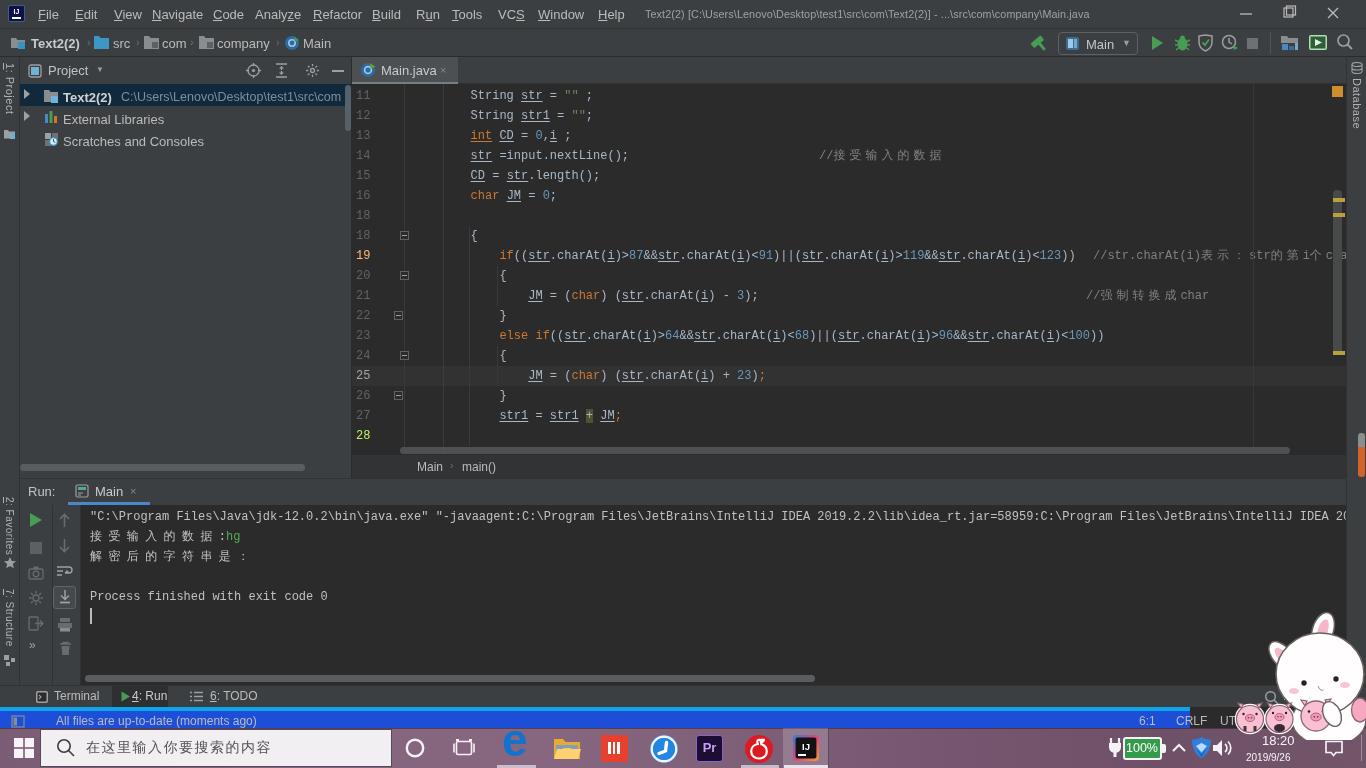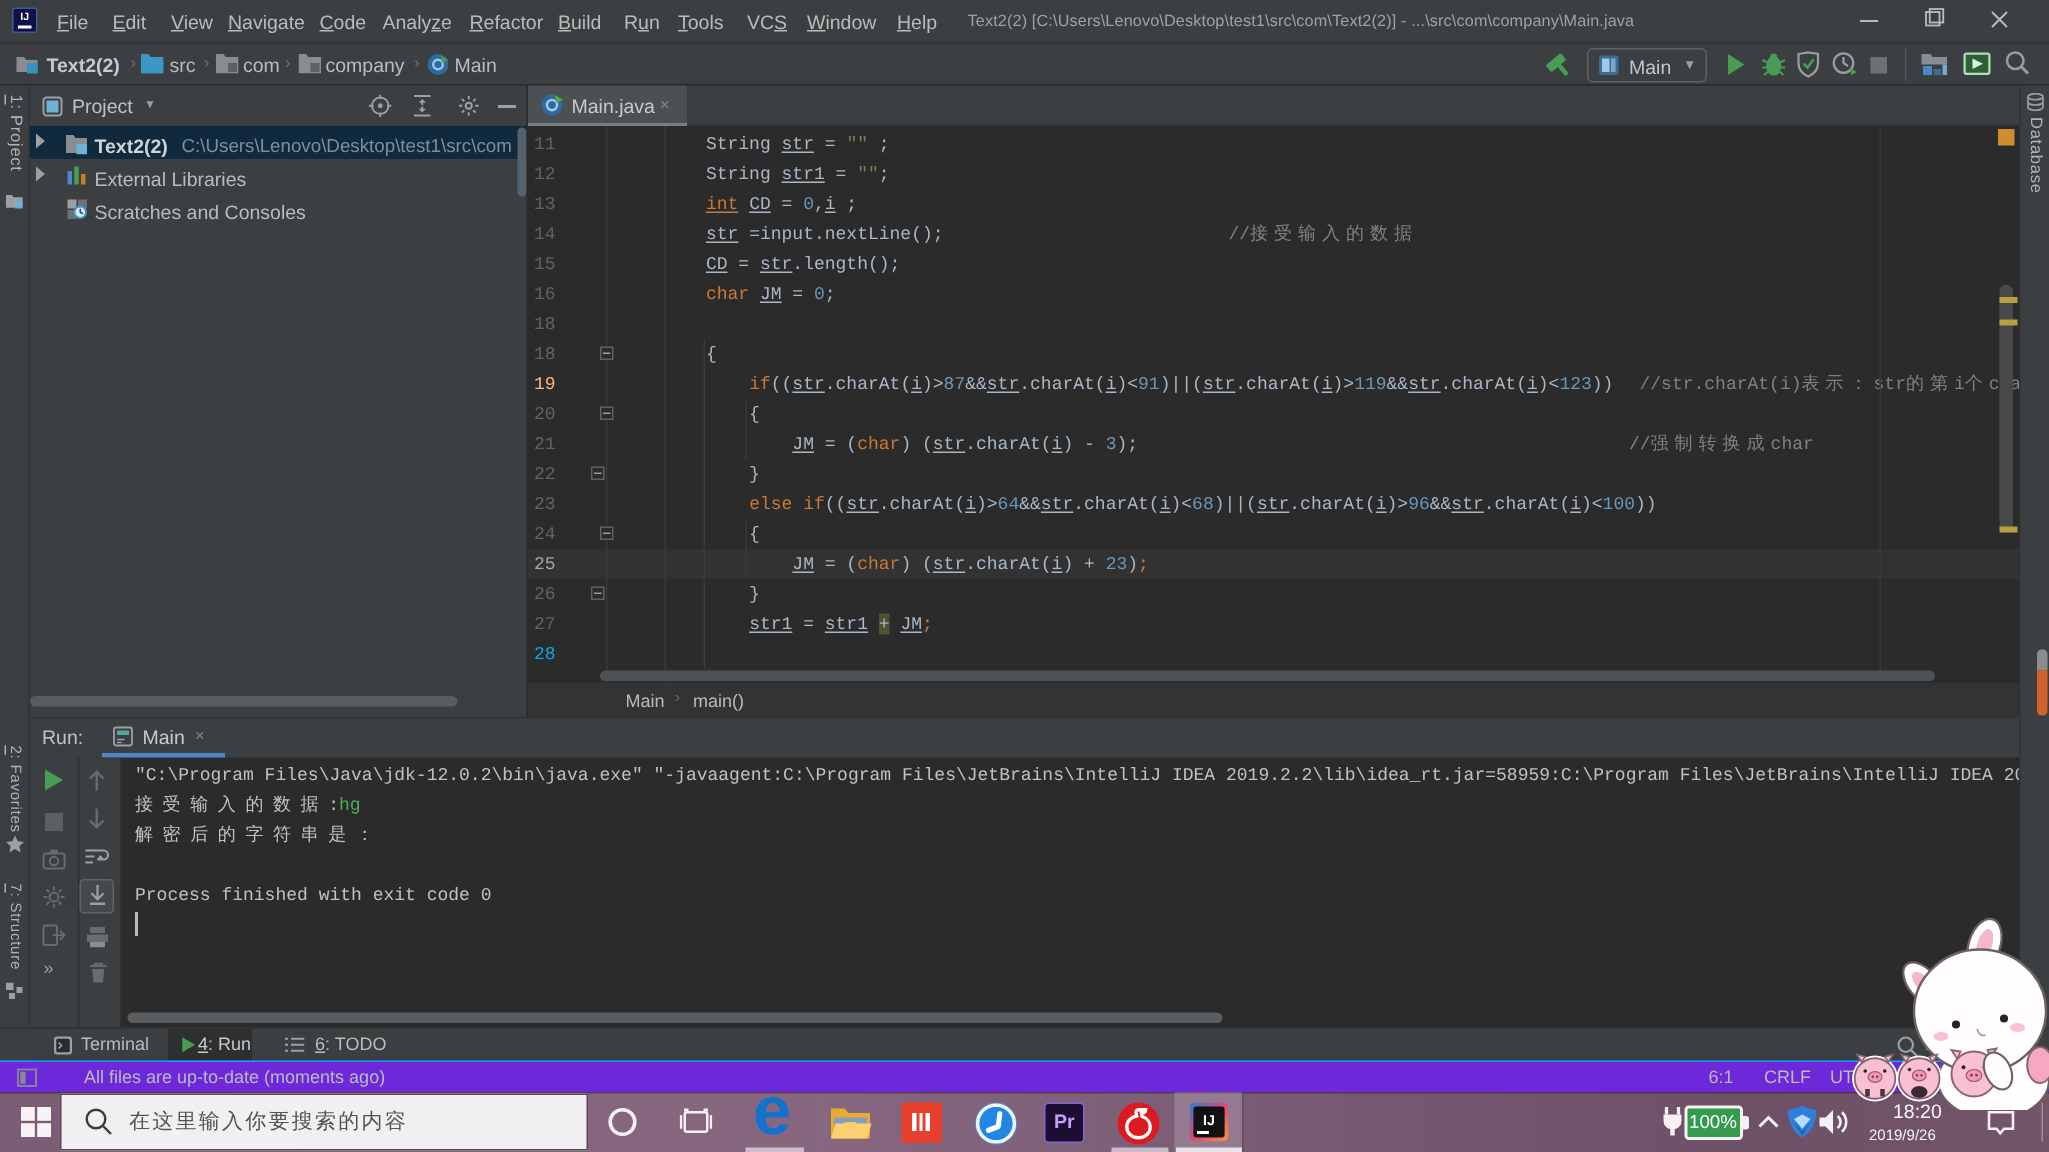"28" div.abs { color: #0ea5e9 -> #bef264 }
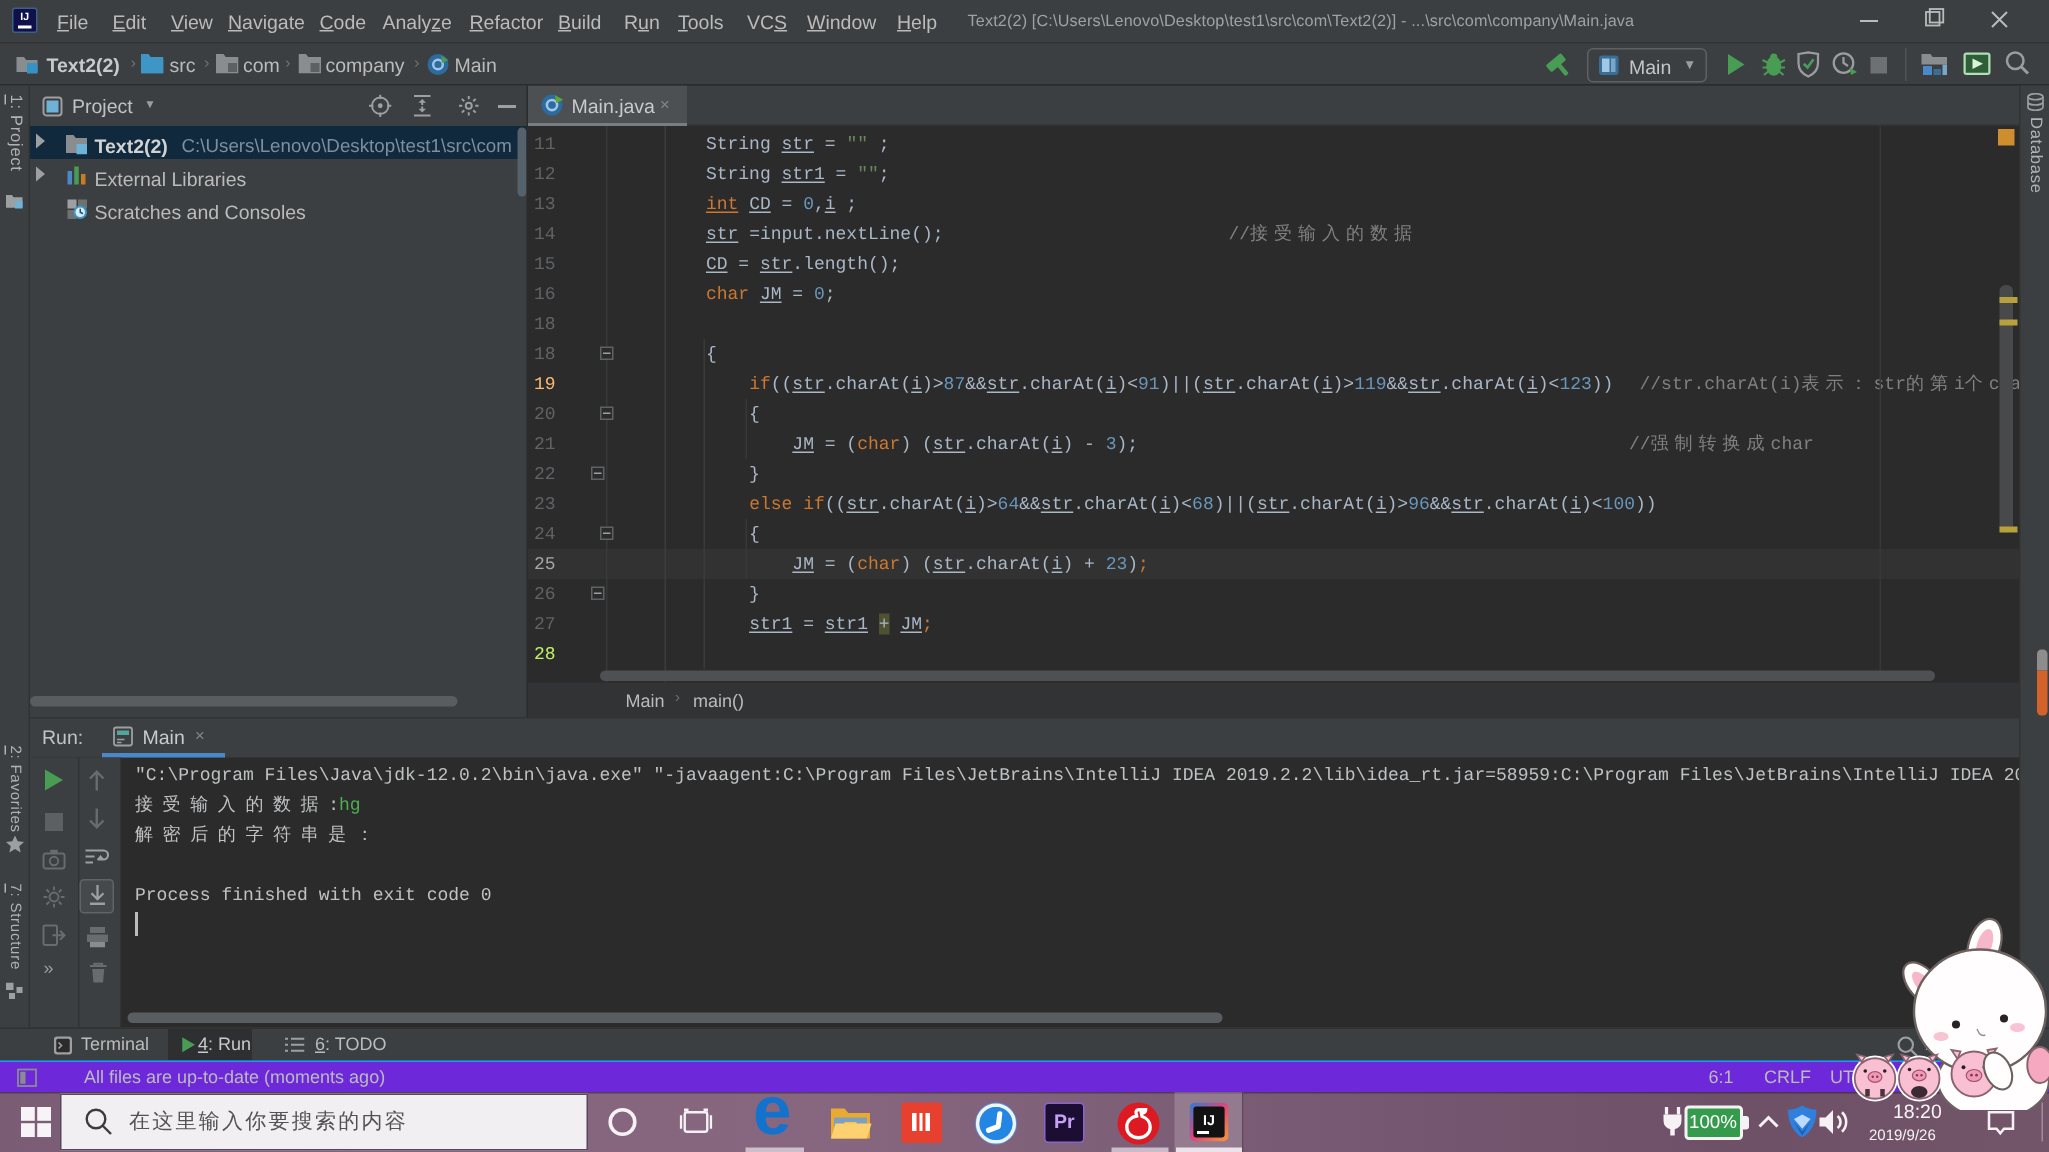"All files are up-to-date (moments" div.abs { background: #6d28d9 -> #1d4ed8; border-top: 1px solid #0ea5e9 -> 4px solid #0ea5e9; width: 1366px -> 1190px }
